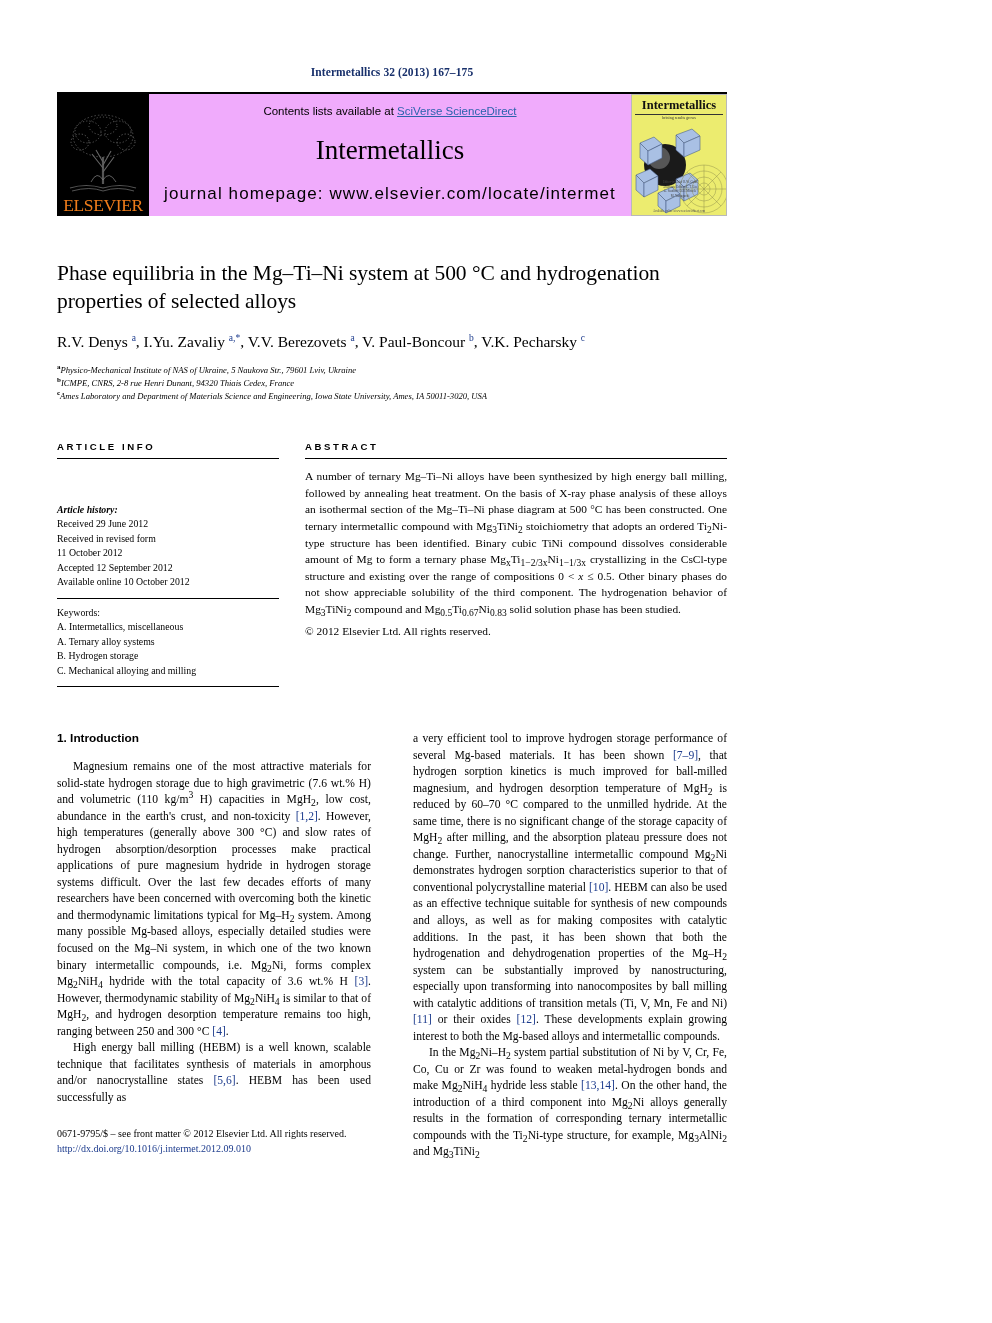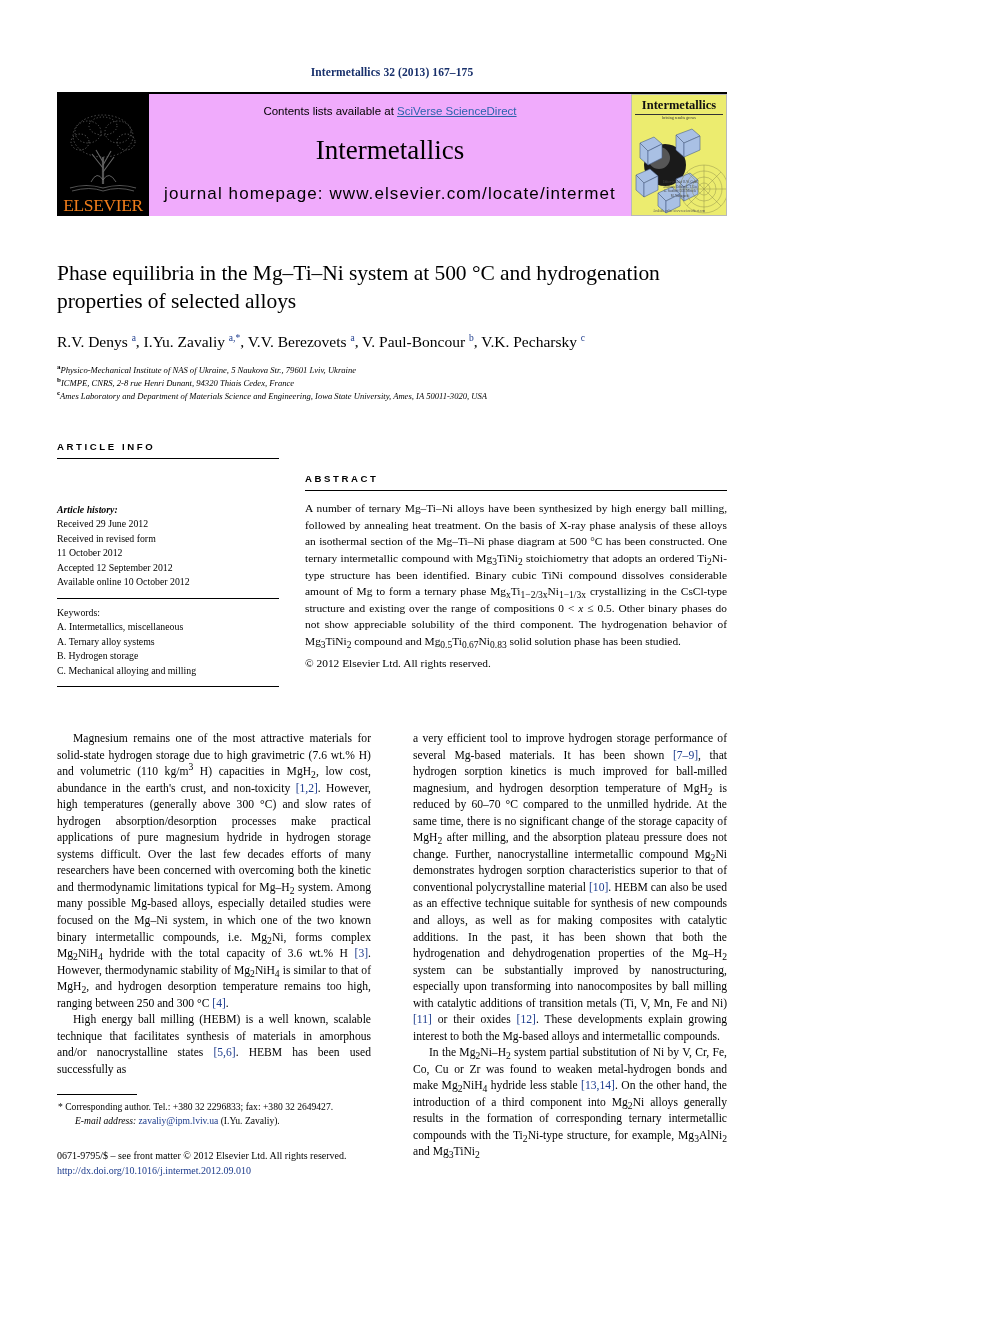"ABSTRACT" .col-abs { margin-top: 32px -> none }
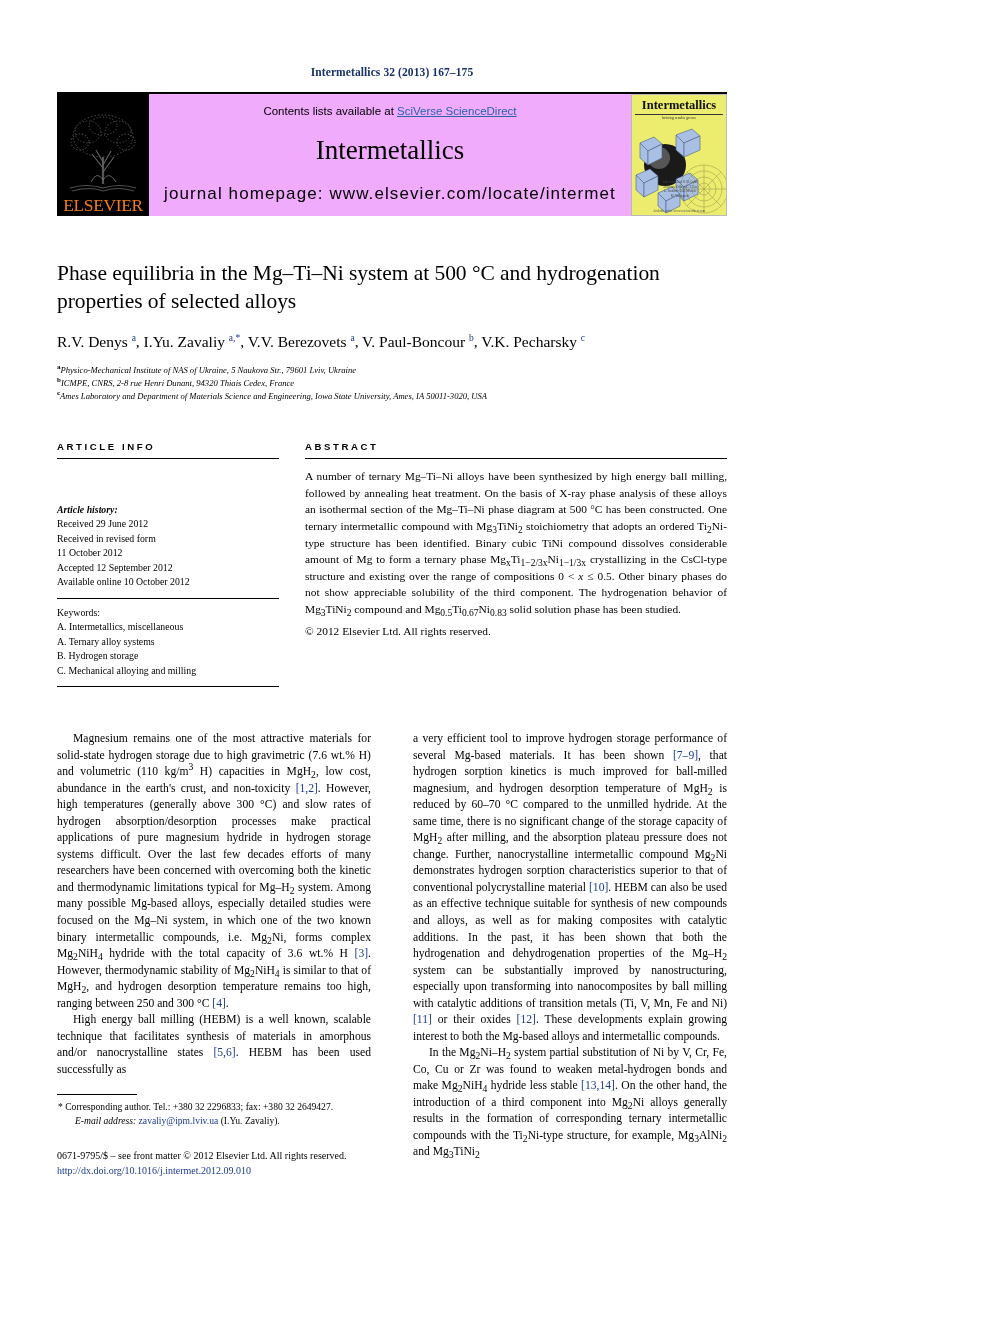"1. Introduction" h2.sec-title { html: none -> <h2>1. Introduction</h2> }
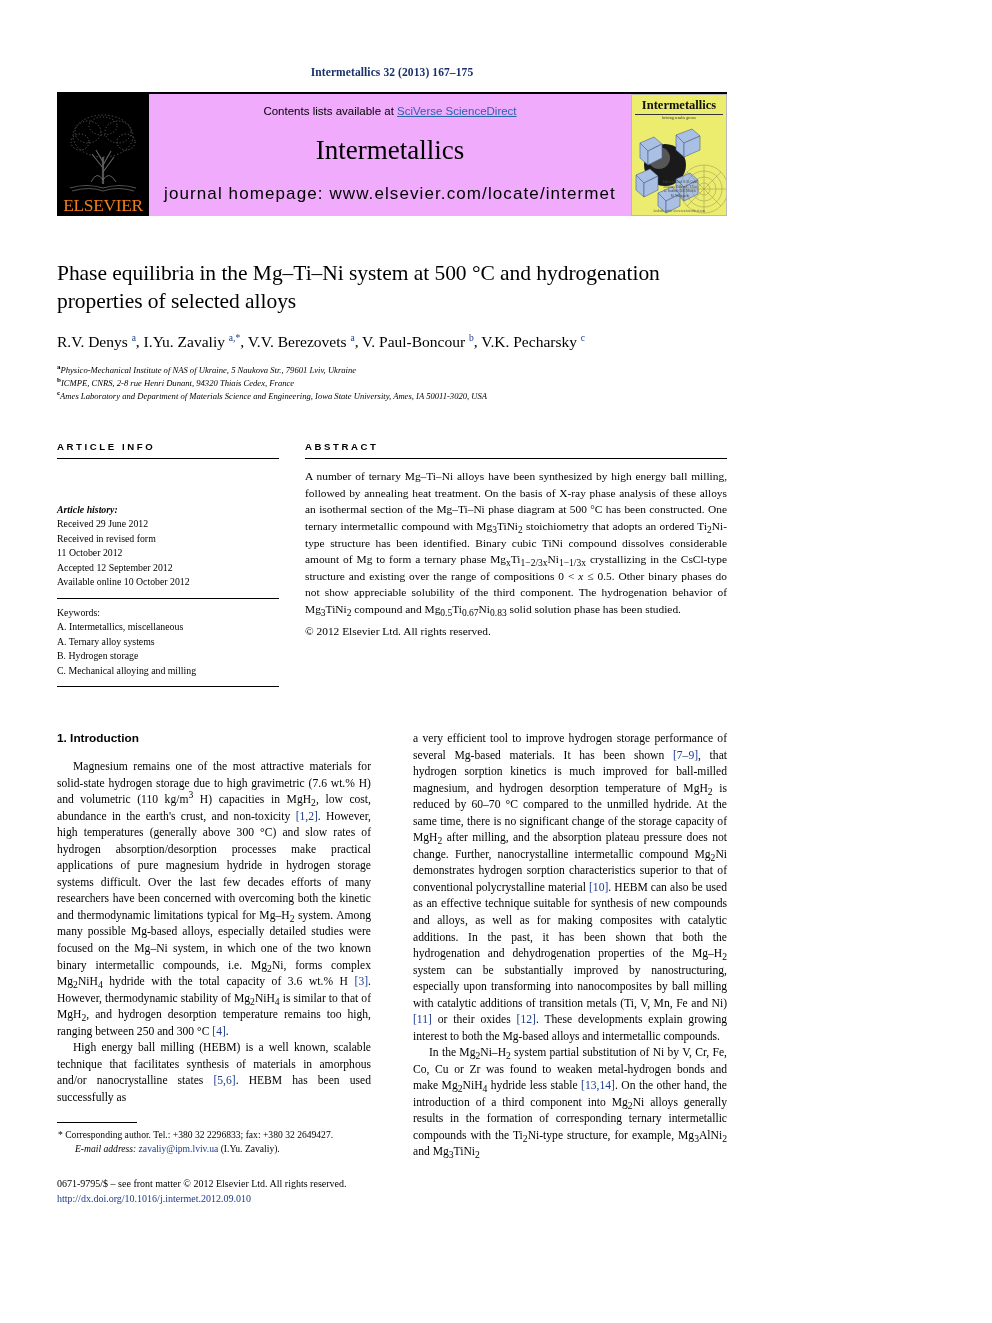"* Corresponding author. Tel.: +380" div.footnote-wrap { html: <div> <div></div> <div>* Corresponding author. Tel.: +380 32 2296833; fax: +380 32 2649427.</div> <div><span>E-mail address:</span> <span>zavaliy@ipm.lviv.ua</span> (I.Yu. Zavaliy).</div> </div> -> none }
